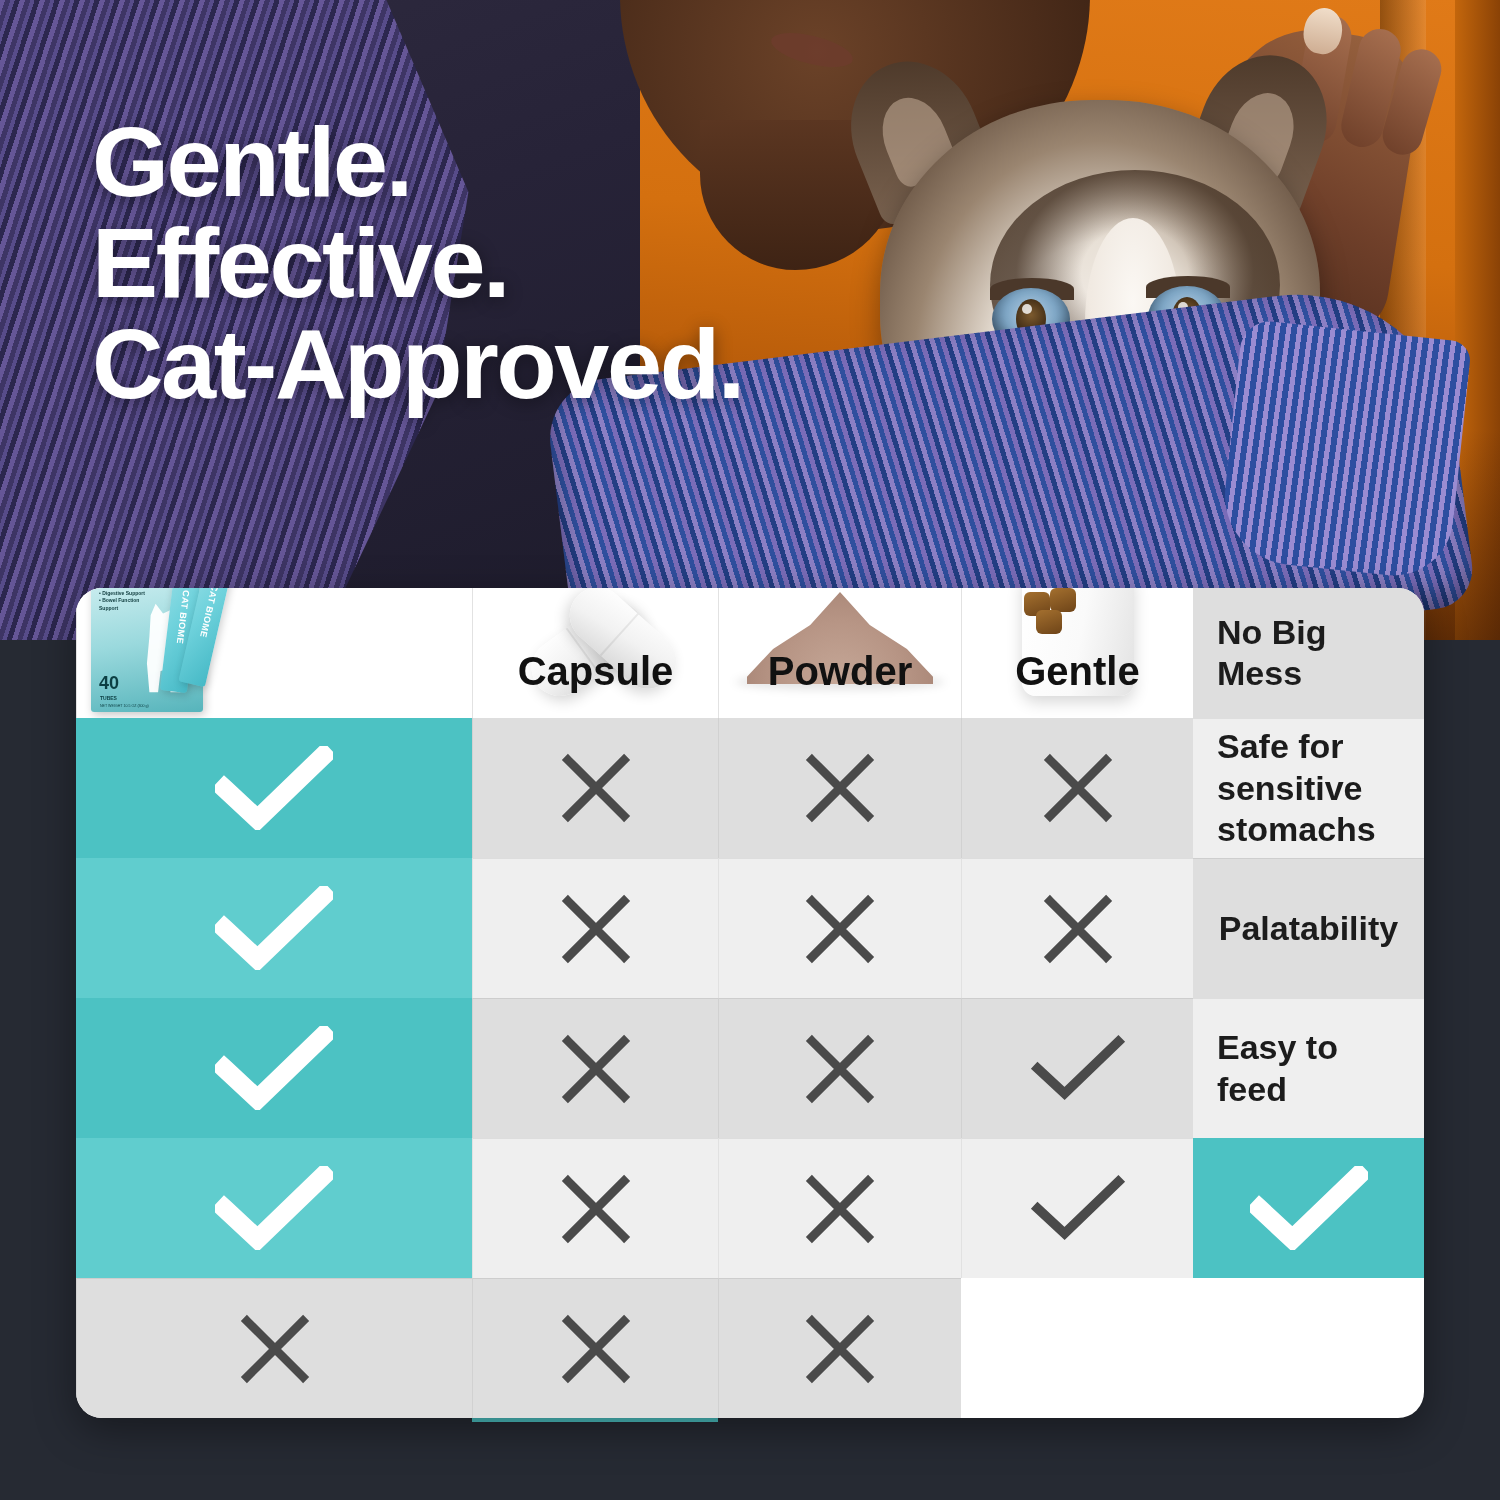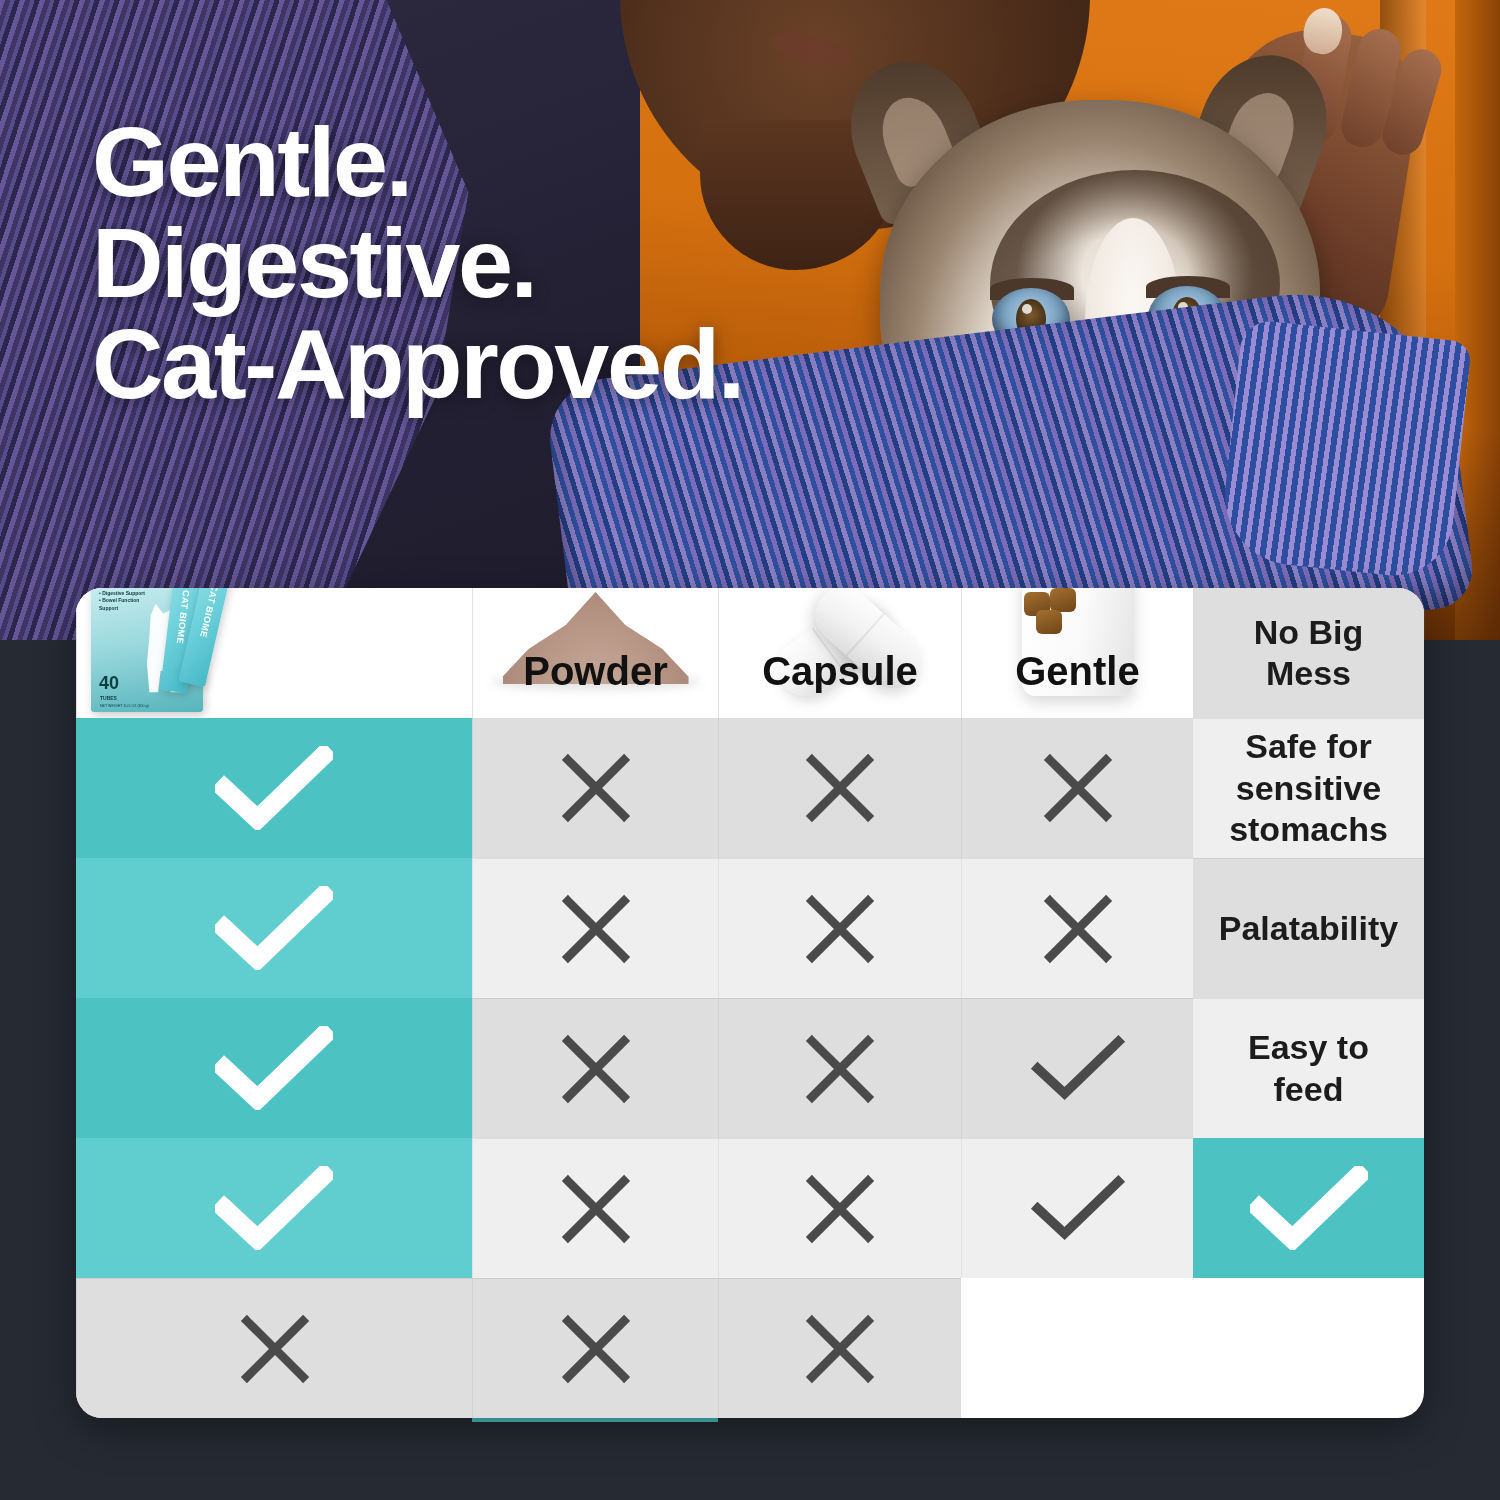"Digestive." div { text: Digestive -> Effective }
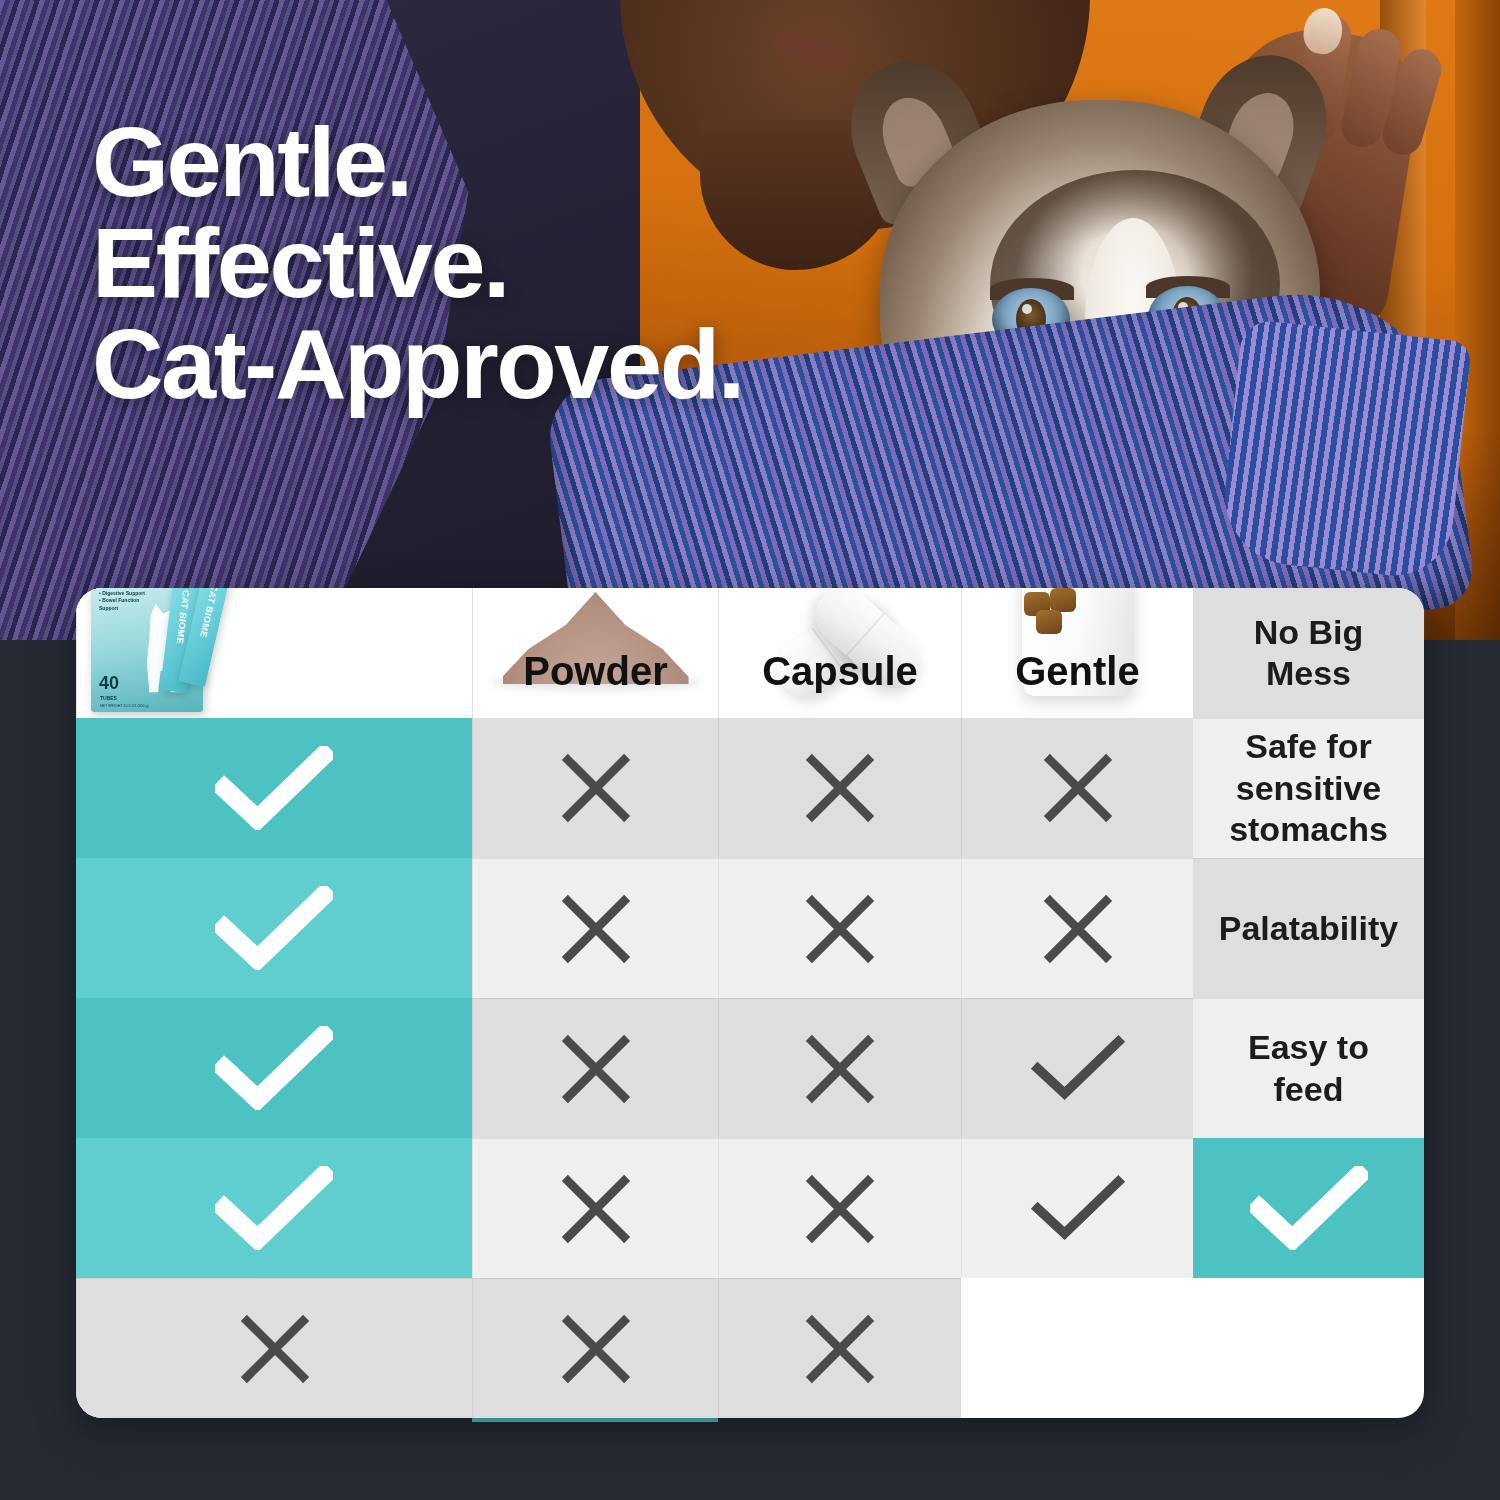"No Big Mess" .featlabel { text-align: center -> none }
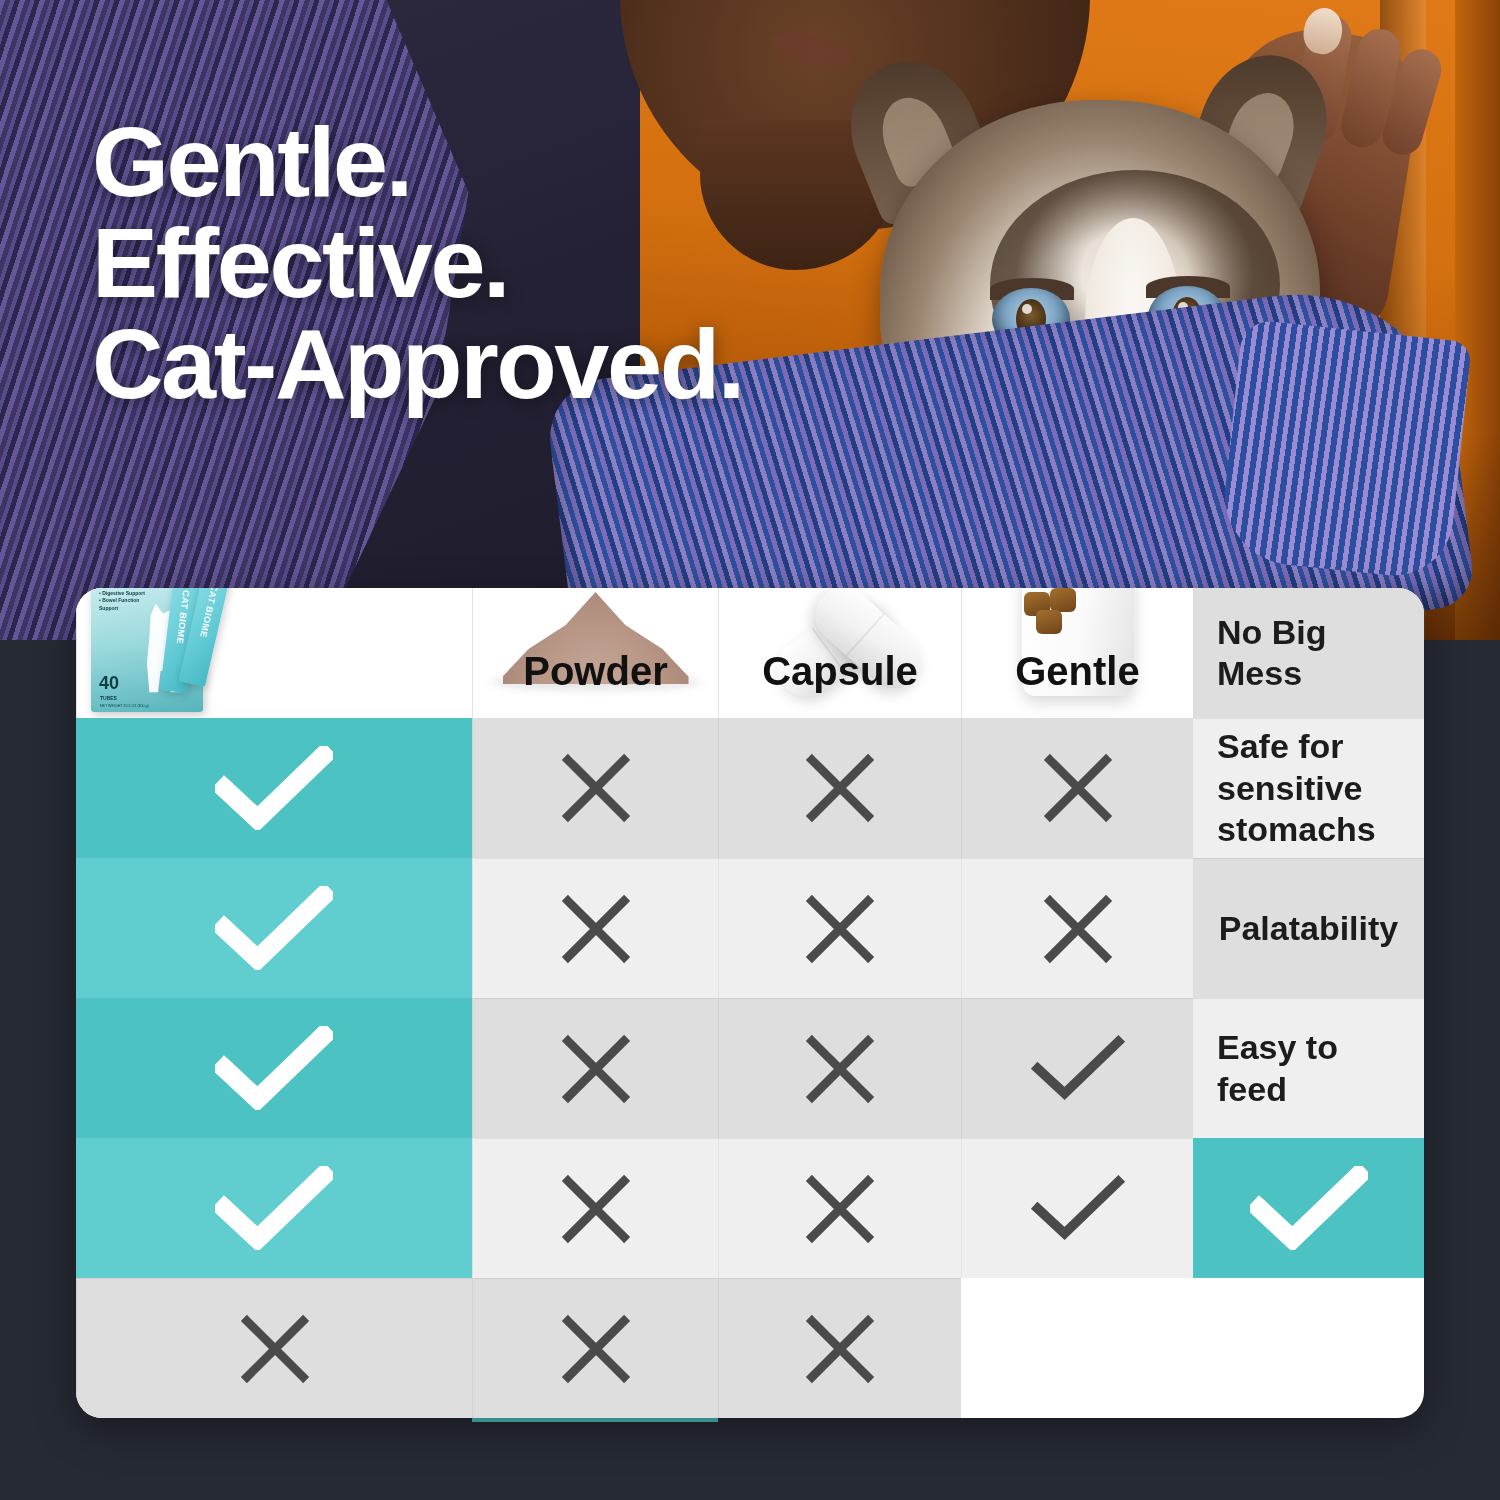"Powder" div.cell { order: before "Capsule" -> after "Capsule" }
